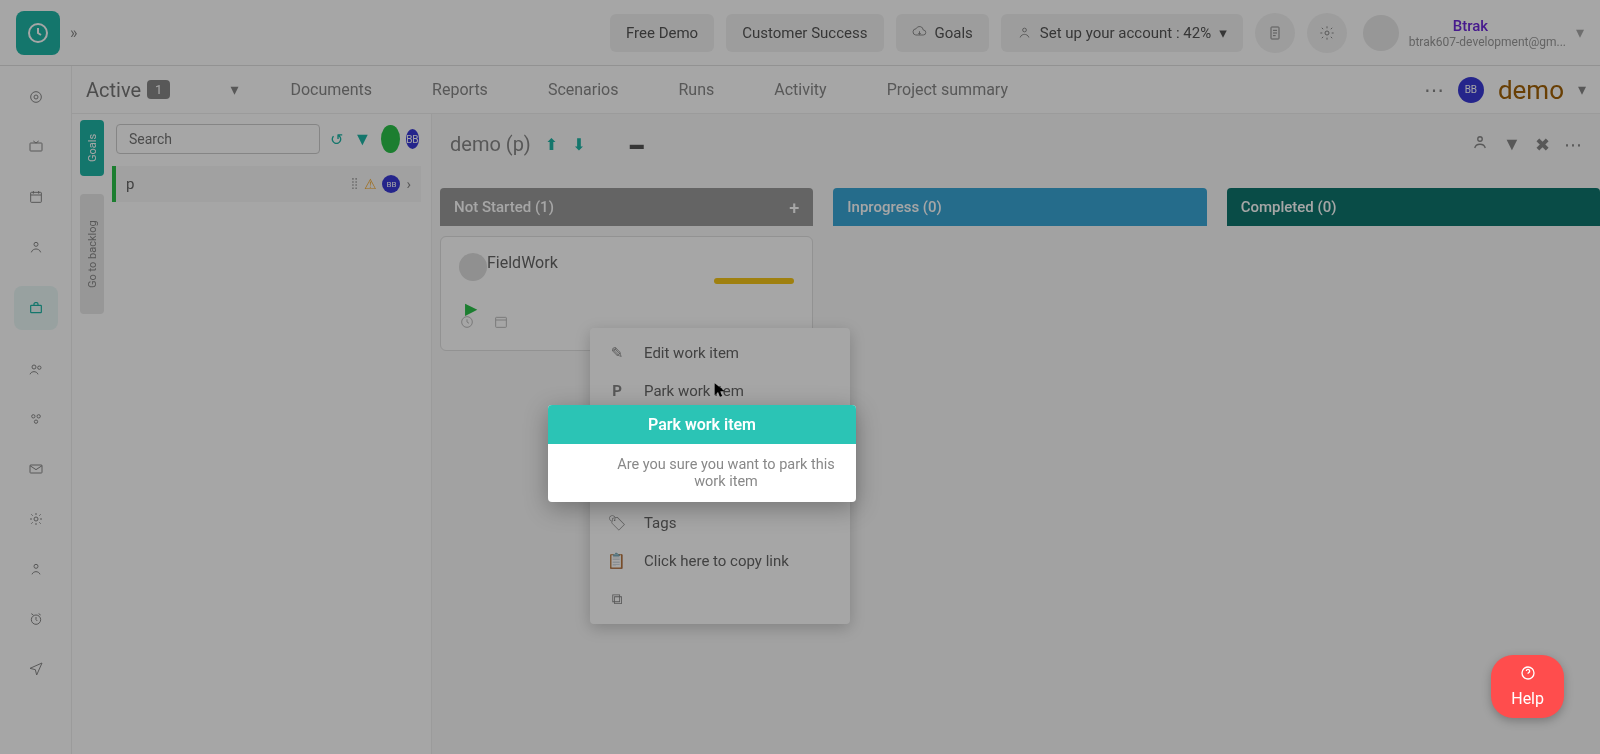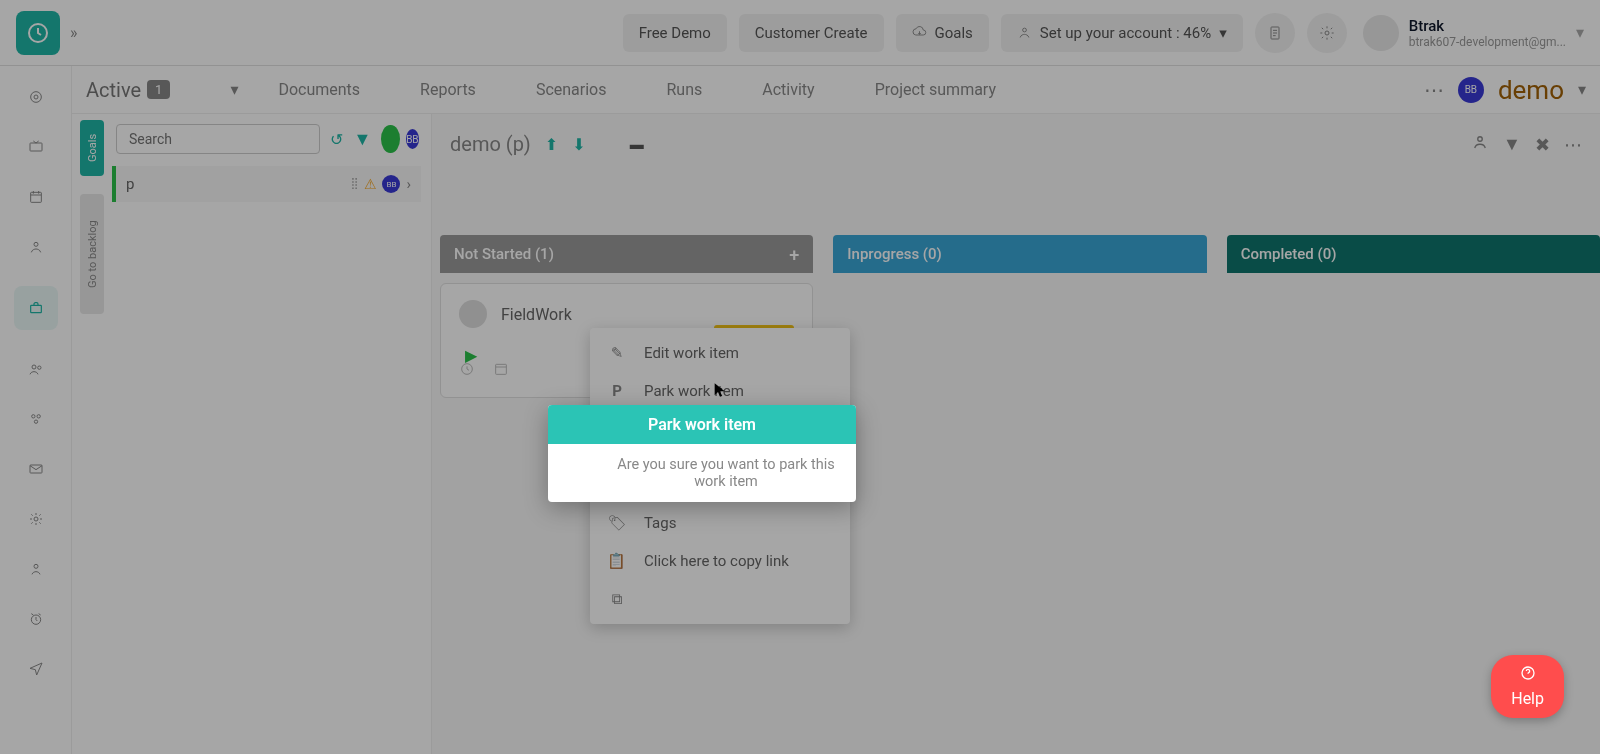"Customer Create" span { text: Create -> Success }
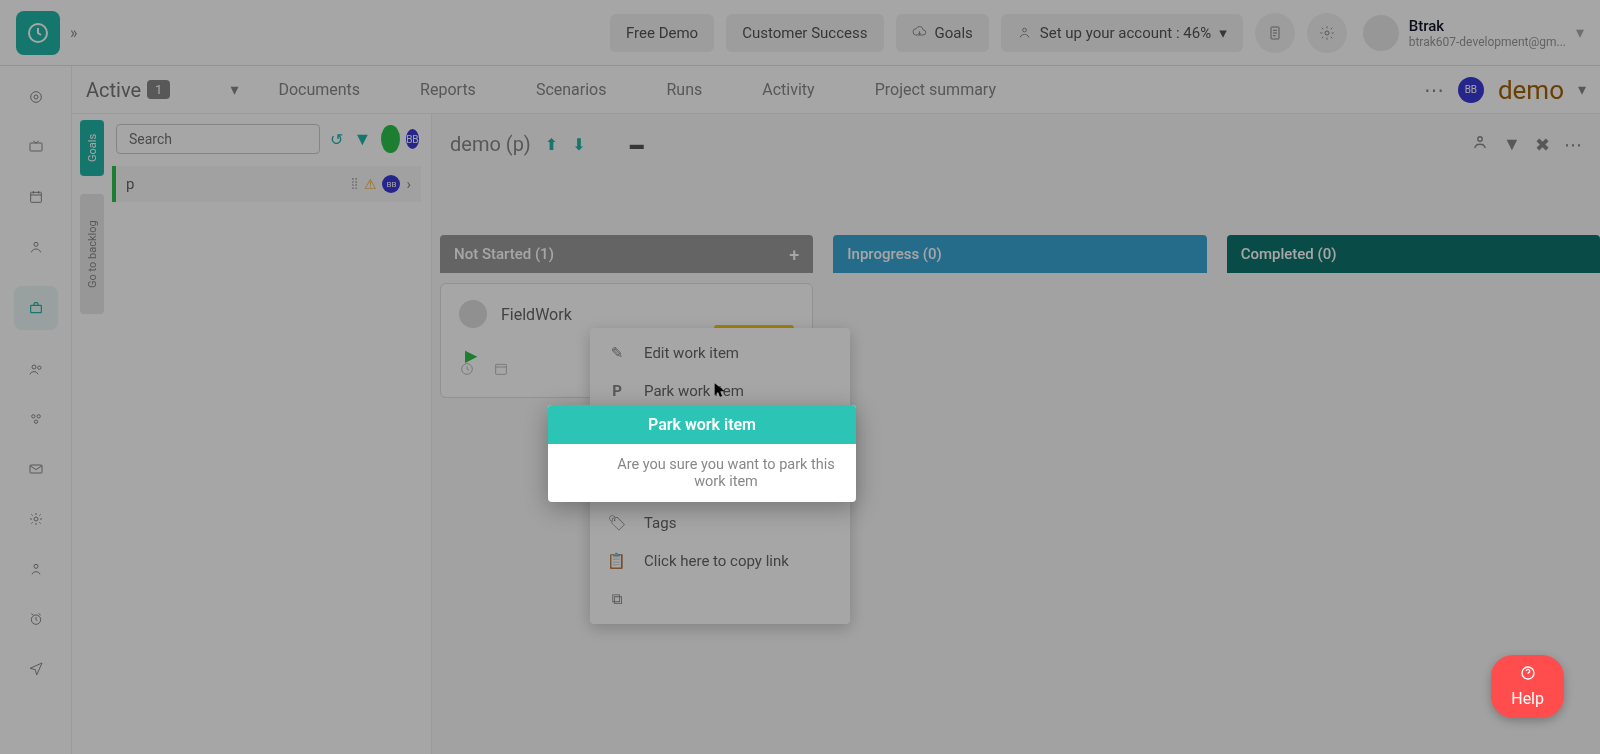"Set up your account :" span { text: 46% -> 42% }
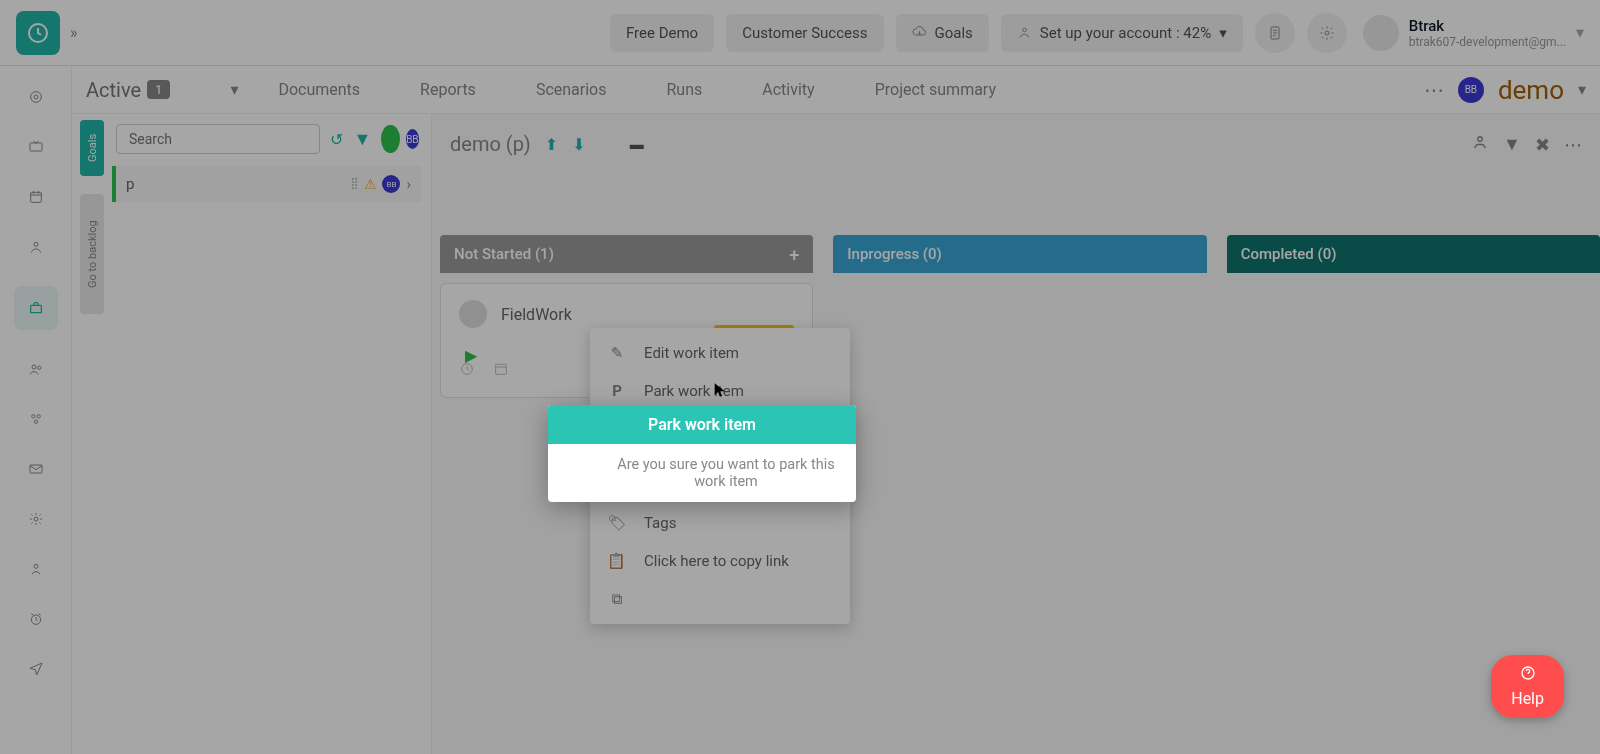"Btrak" .user-name { color: #0f172a -> #6d28d9; margin-left: none -> 44px }
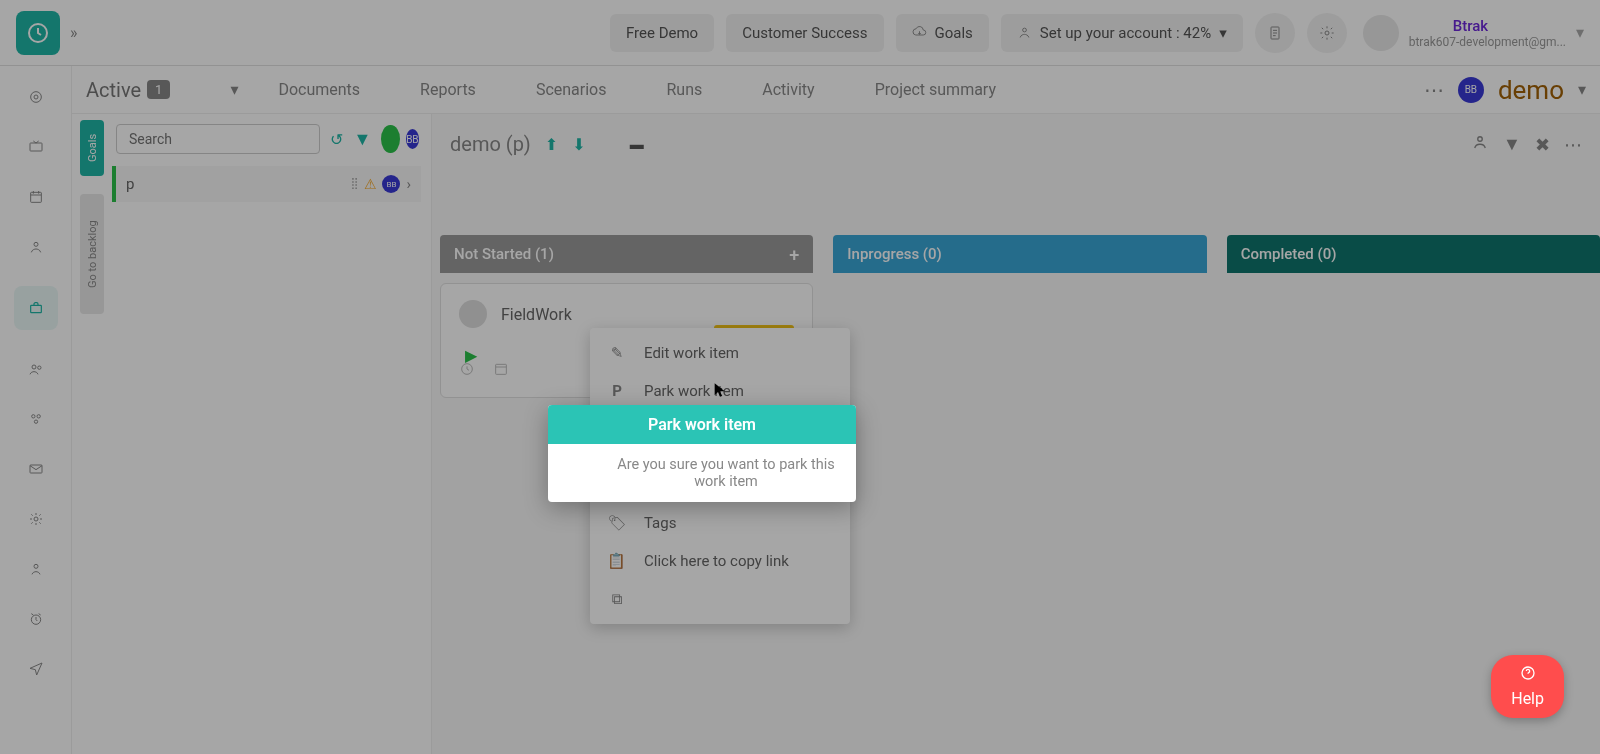"Documents" .tabbar { margin-left: 40px -> 52px }
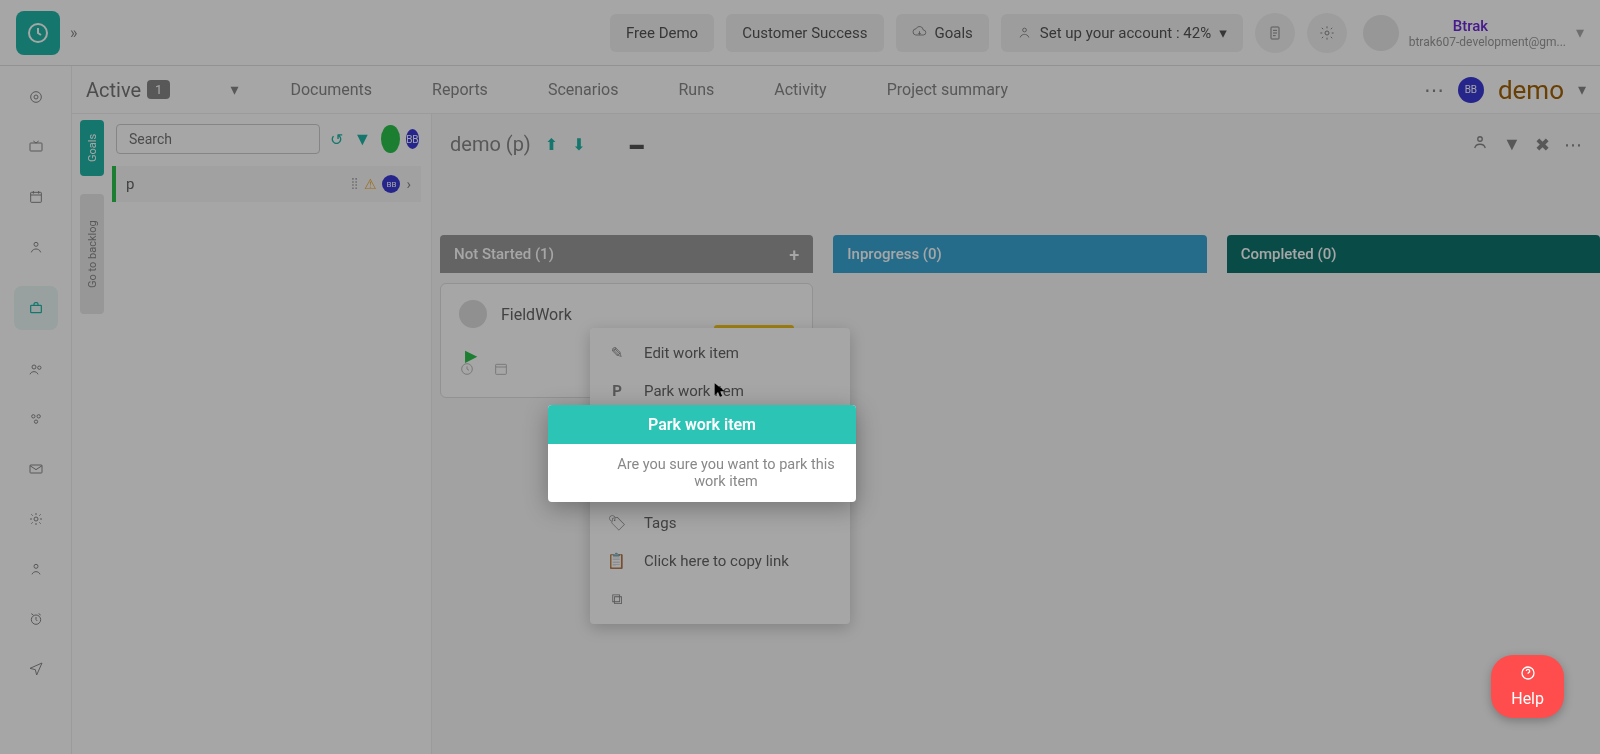"Not Started (1)" .columns { margin-top: 47px -> none }
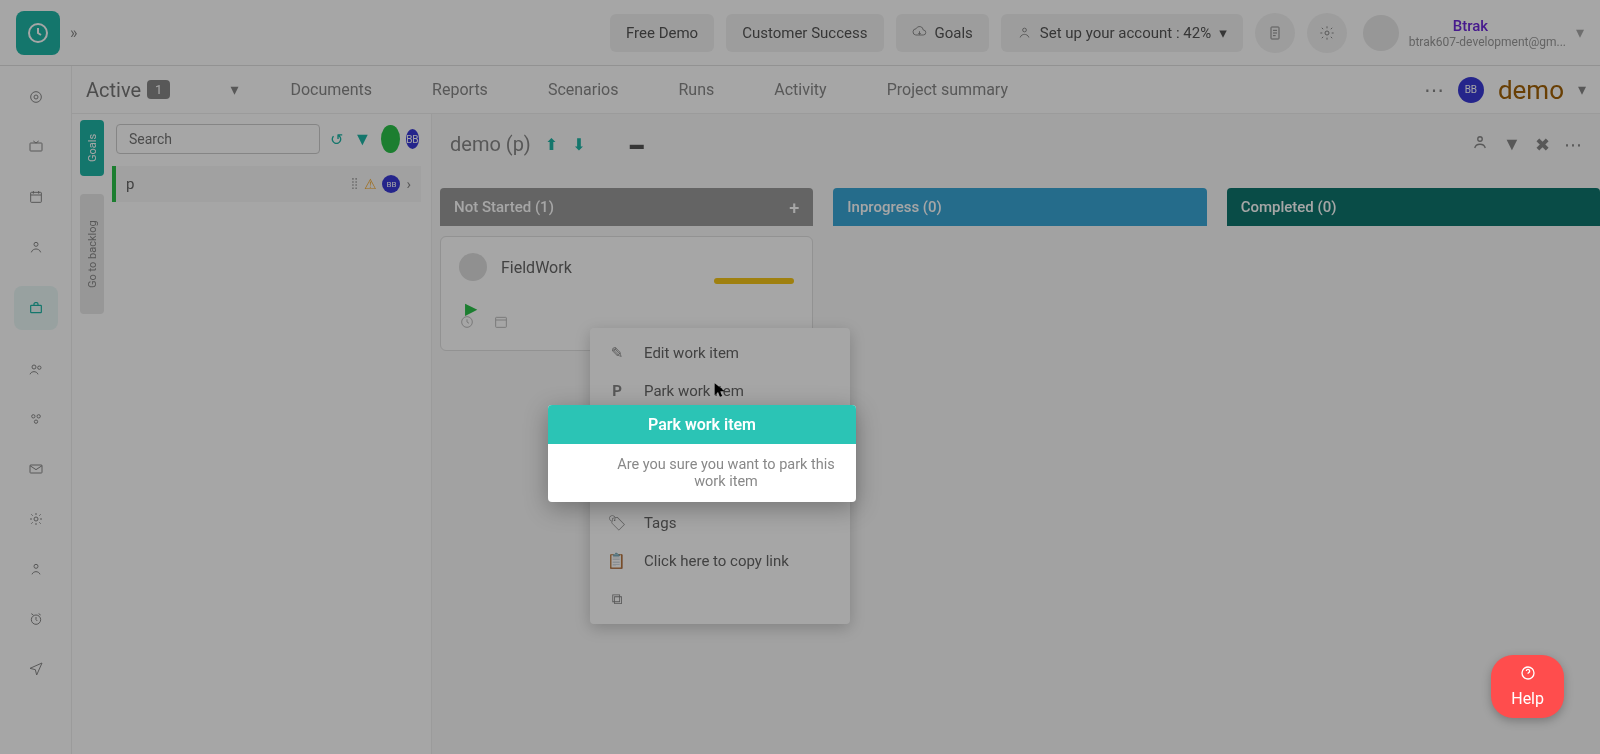"FieldWork" .card-top { align-items: center -> none; gap: 14px -> none }
